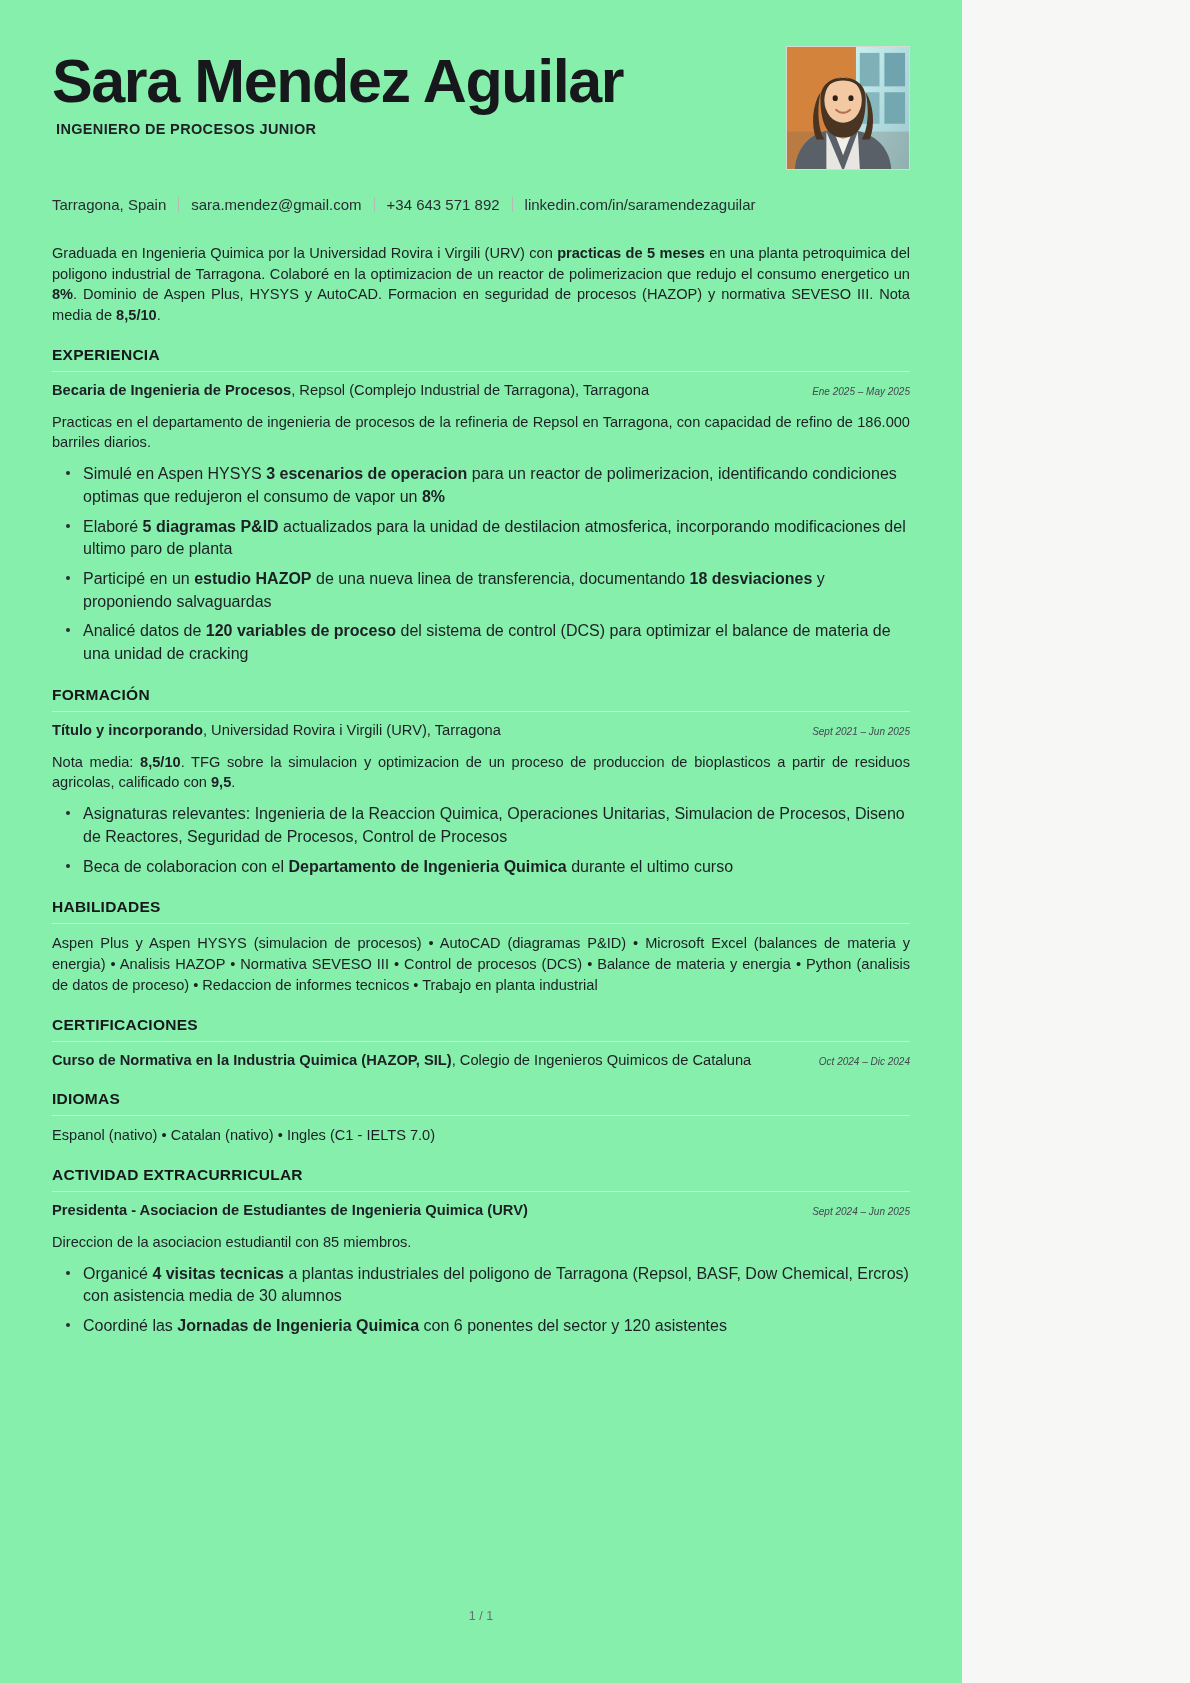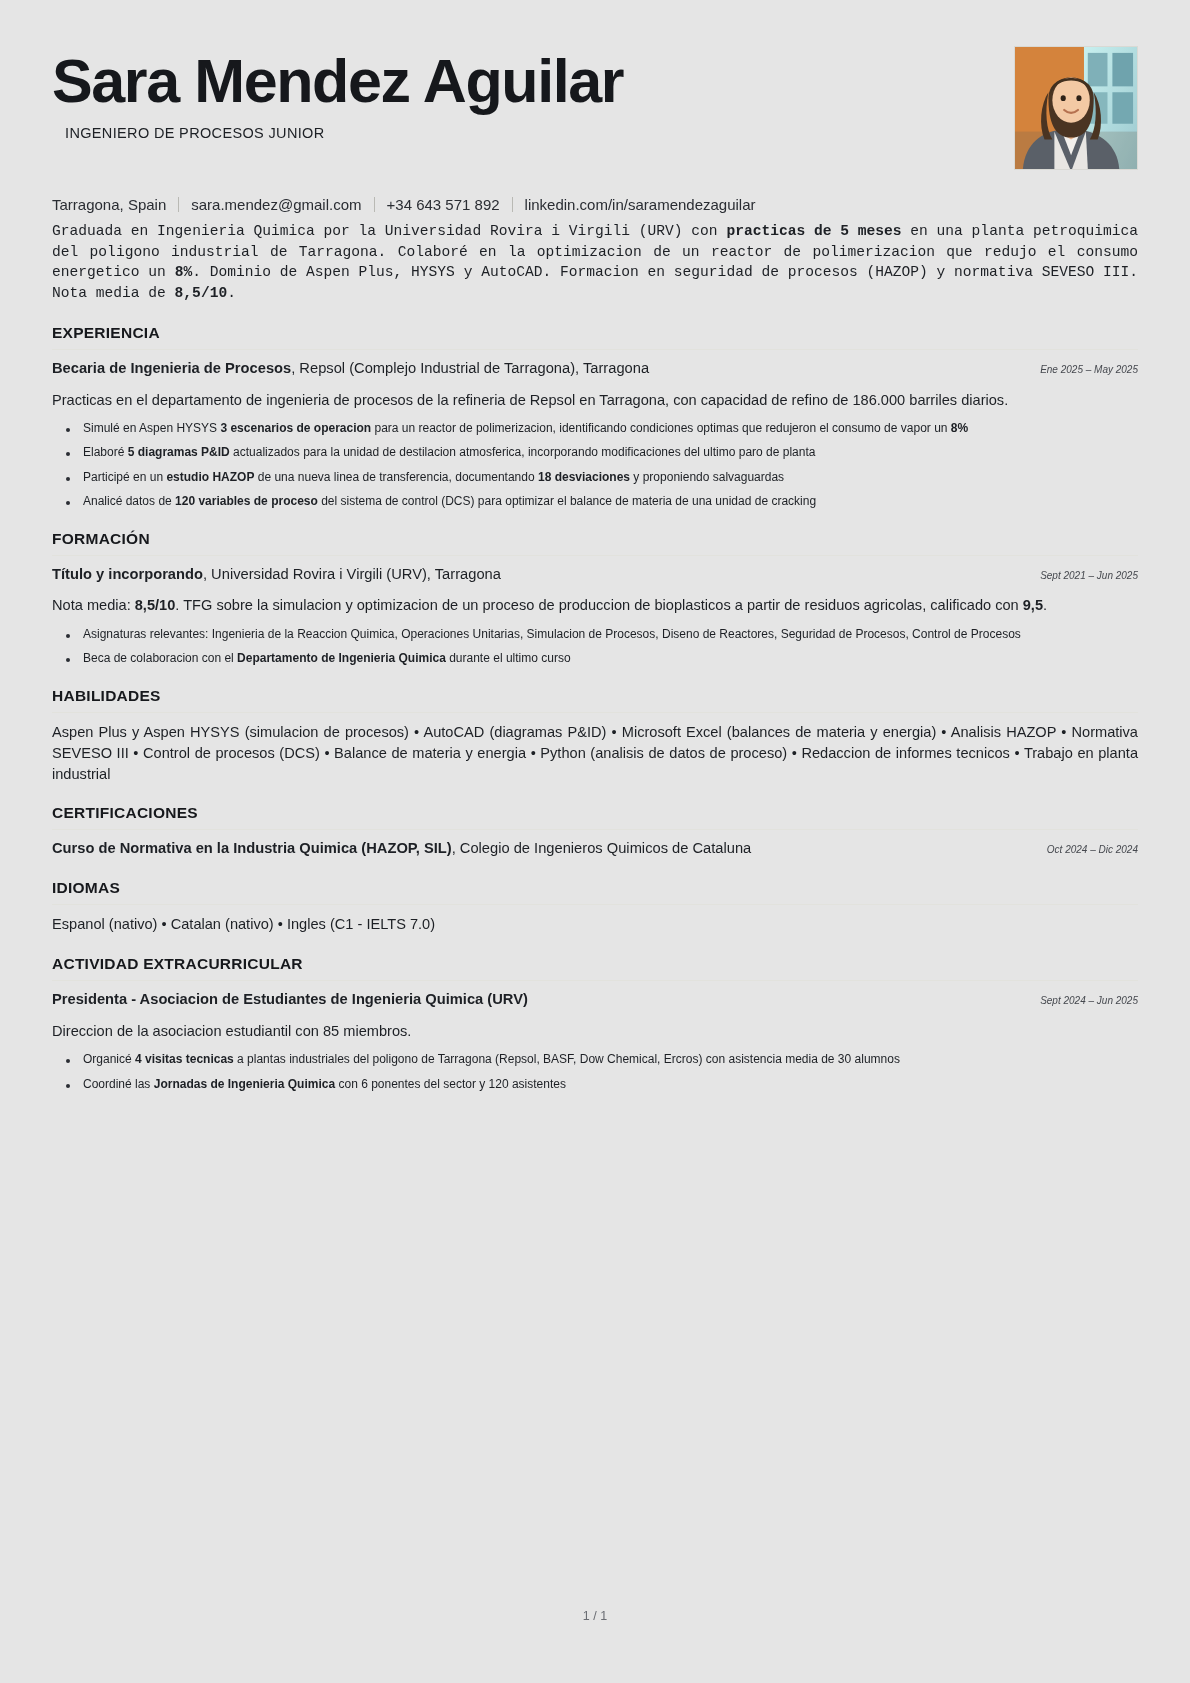"Sara Mendez Aguilar" .page { background: #e5e5e5 -> #86efac; width: 1190px -> 962px }
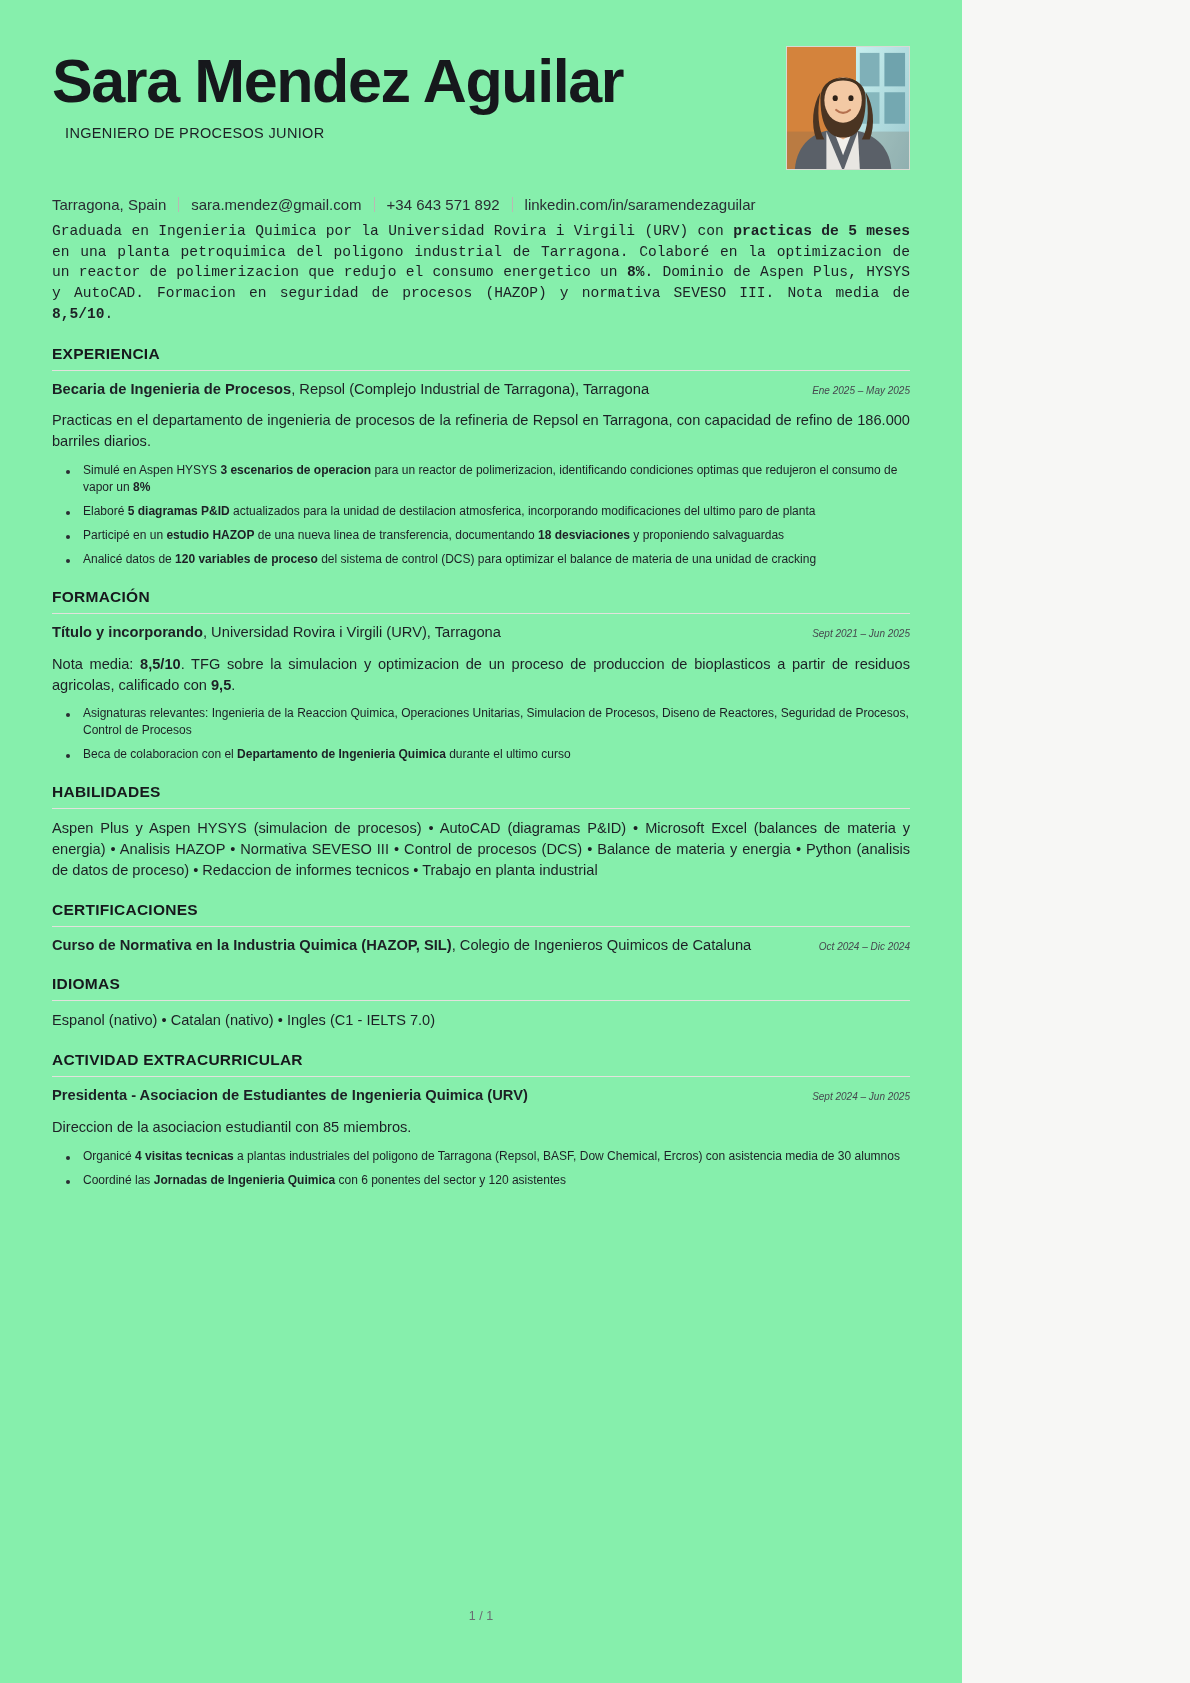"INGENIERO DE PROCESOS JUNIOR" .headline { font-weight: 400 -> 700; margin: 13px -> 4px }
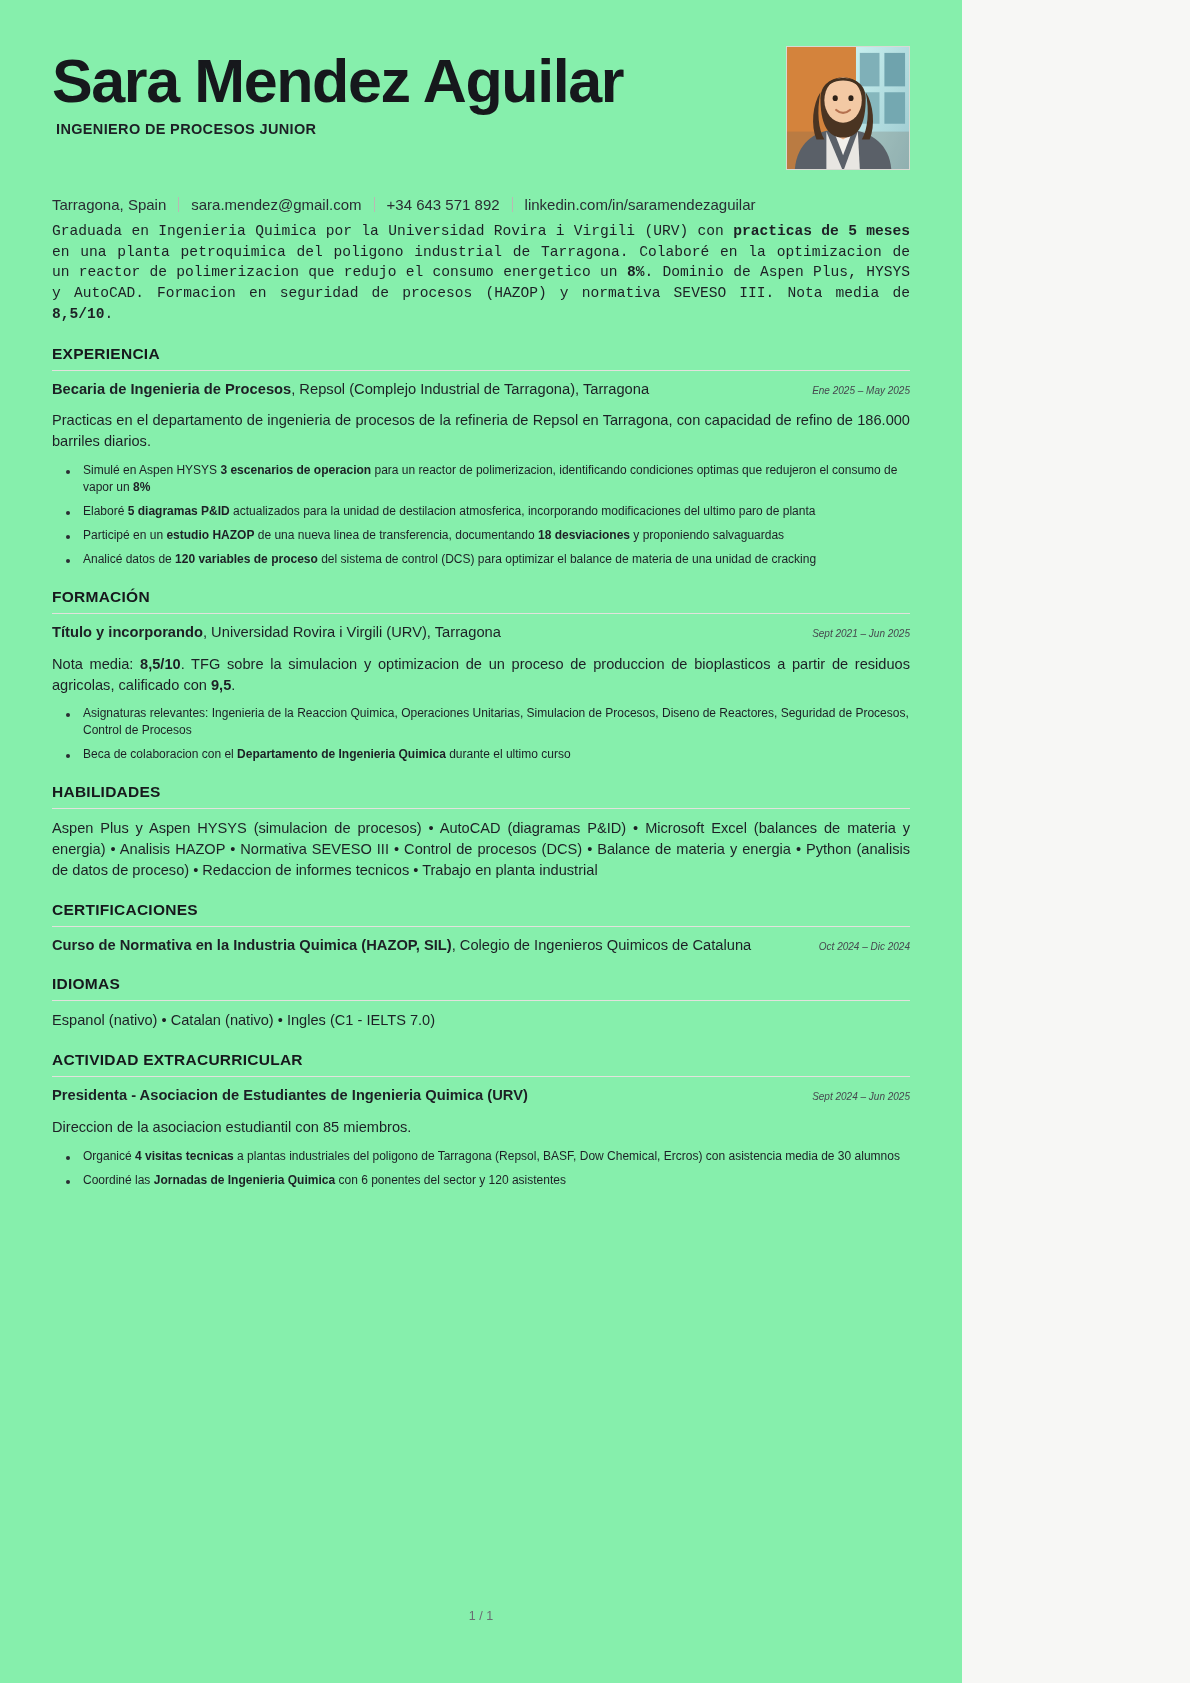"Graduada en Ingenieria Quimica por" .summary { font-family: Liberation Mono, monospace -> none; margin-top: 8px -> 30px }
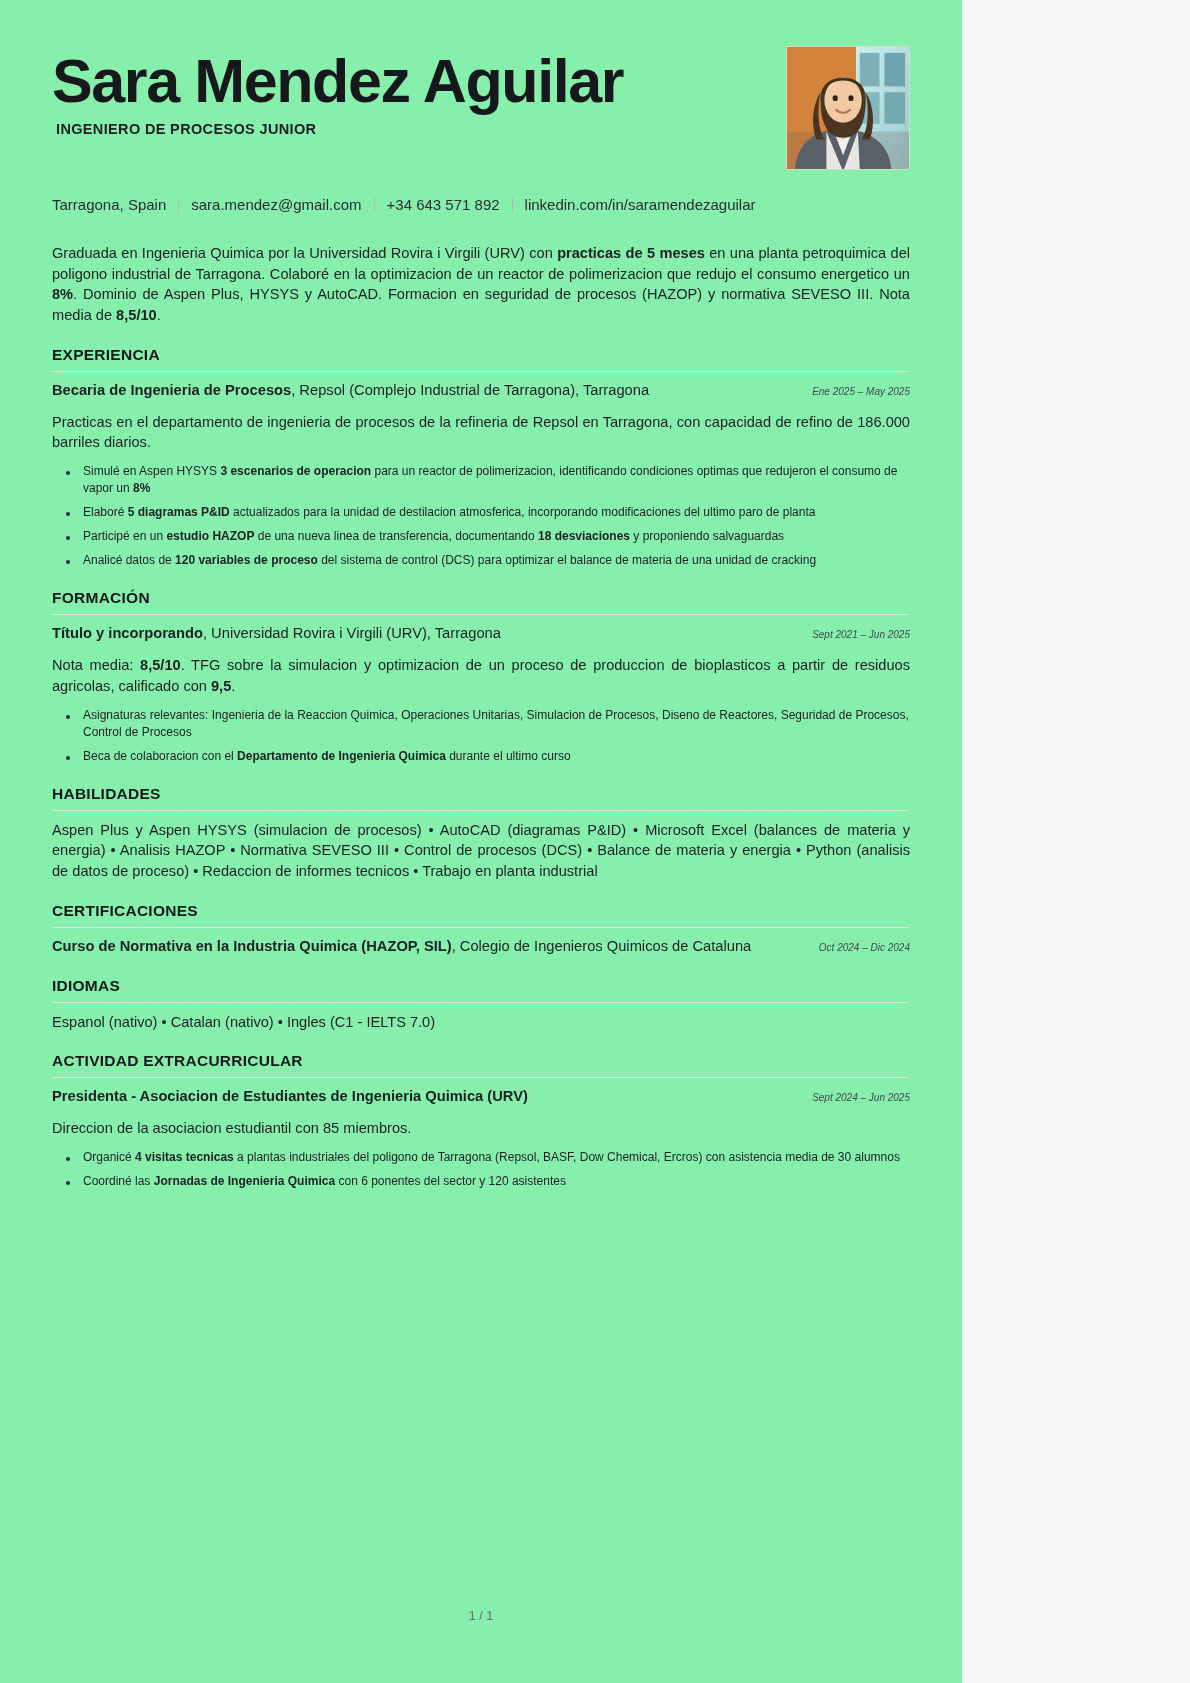"Simulé en Aspen HYSYS 3" ul.bullets li { font-size: 12px -> 16px }
